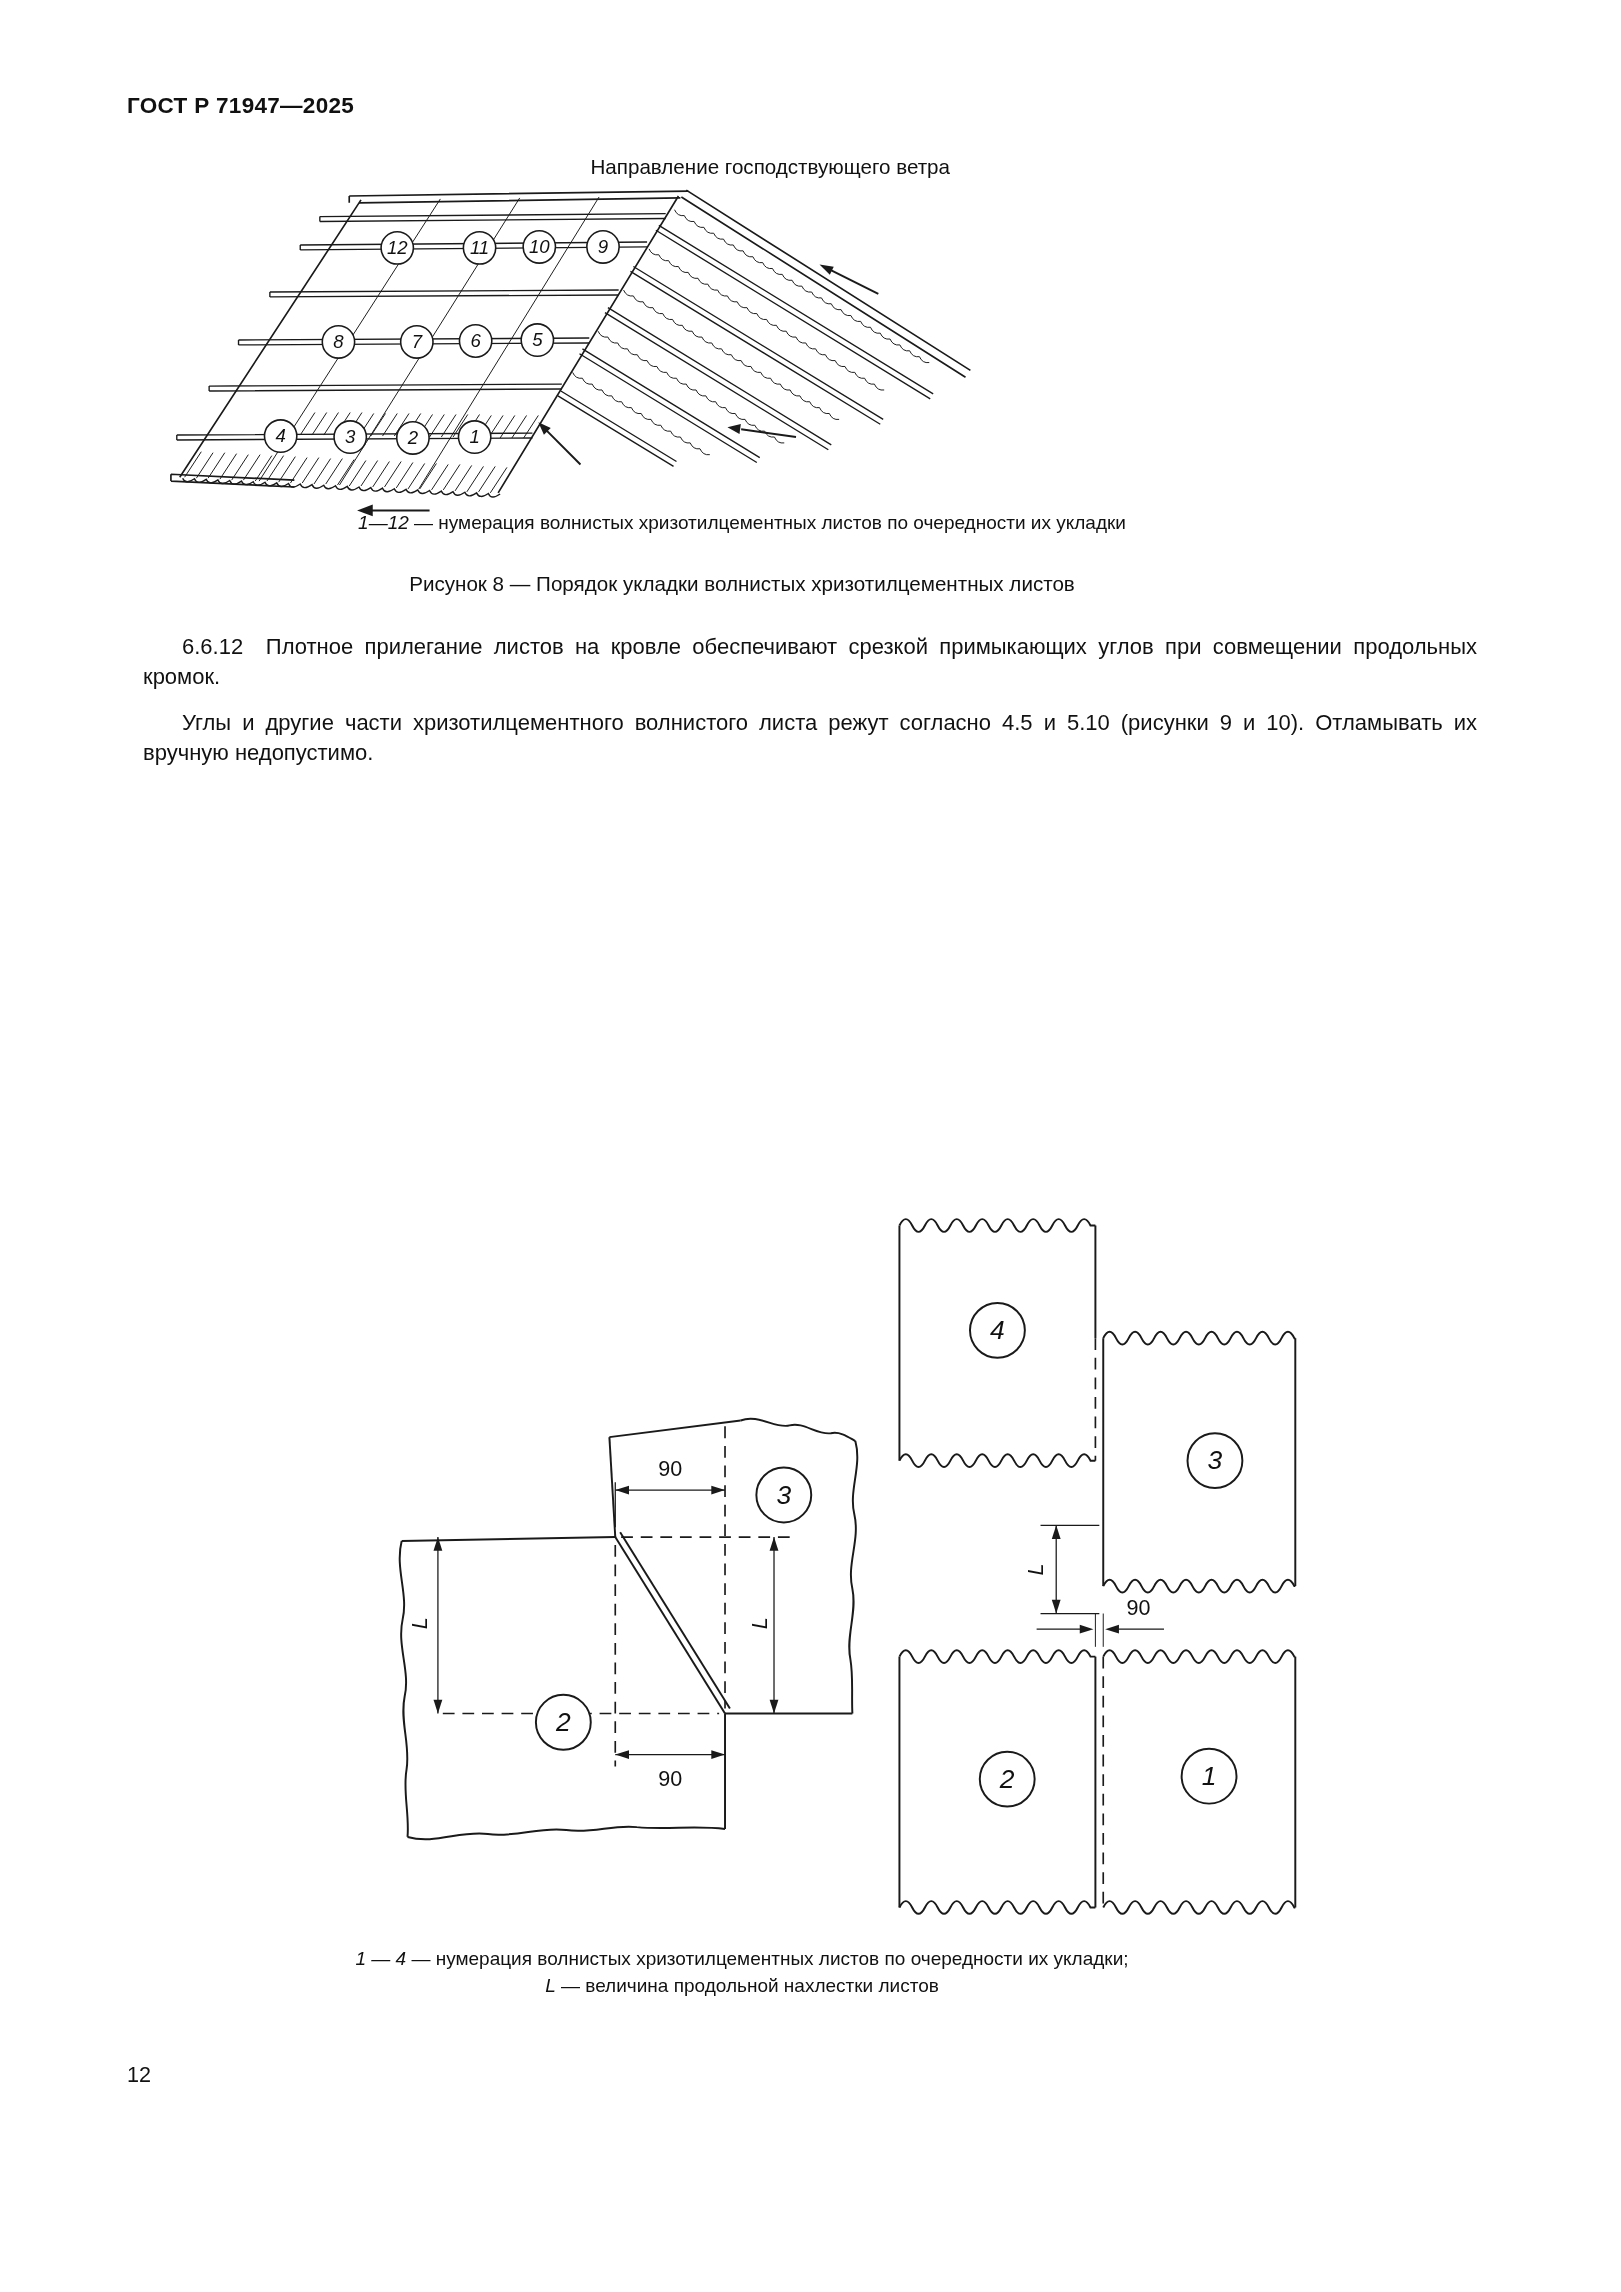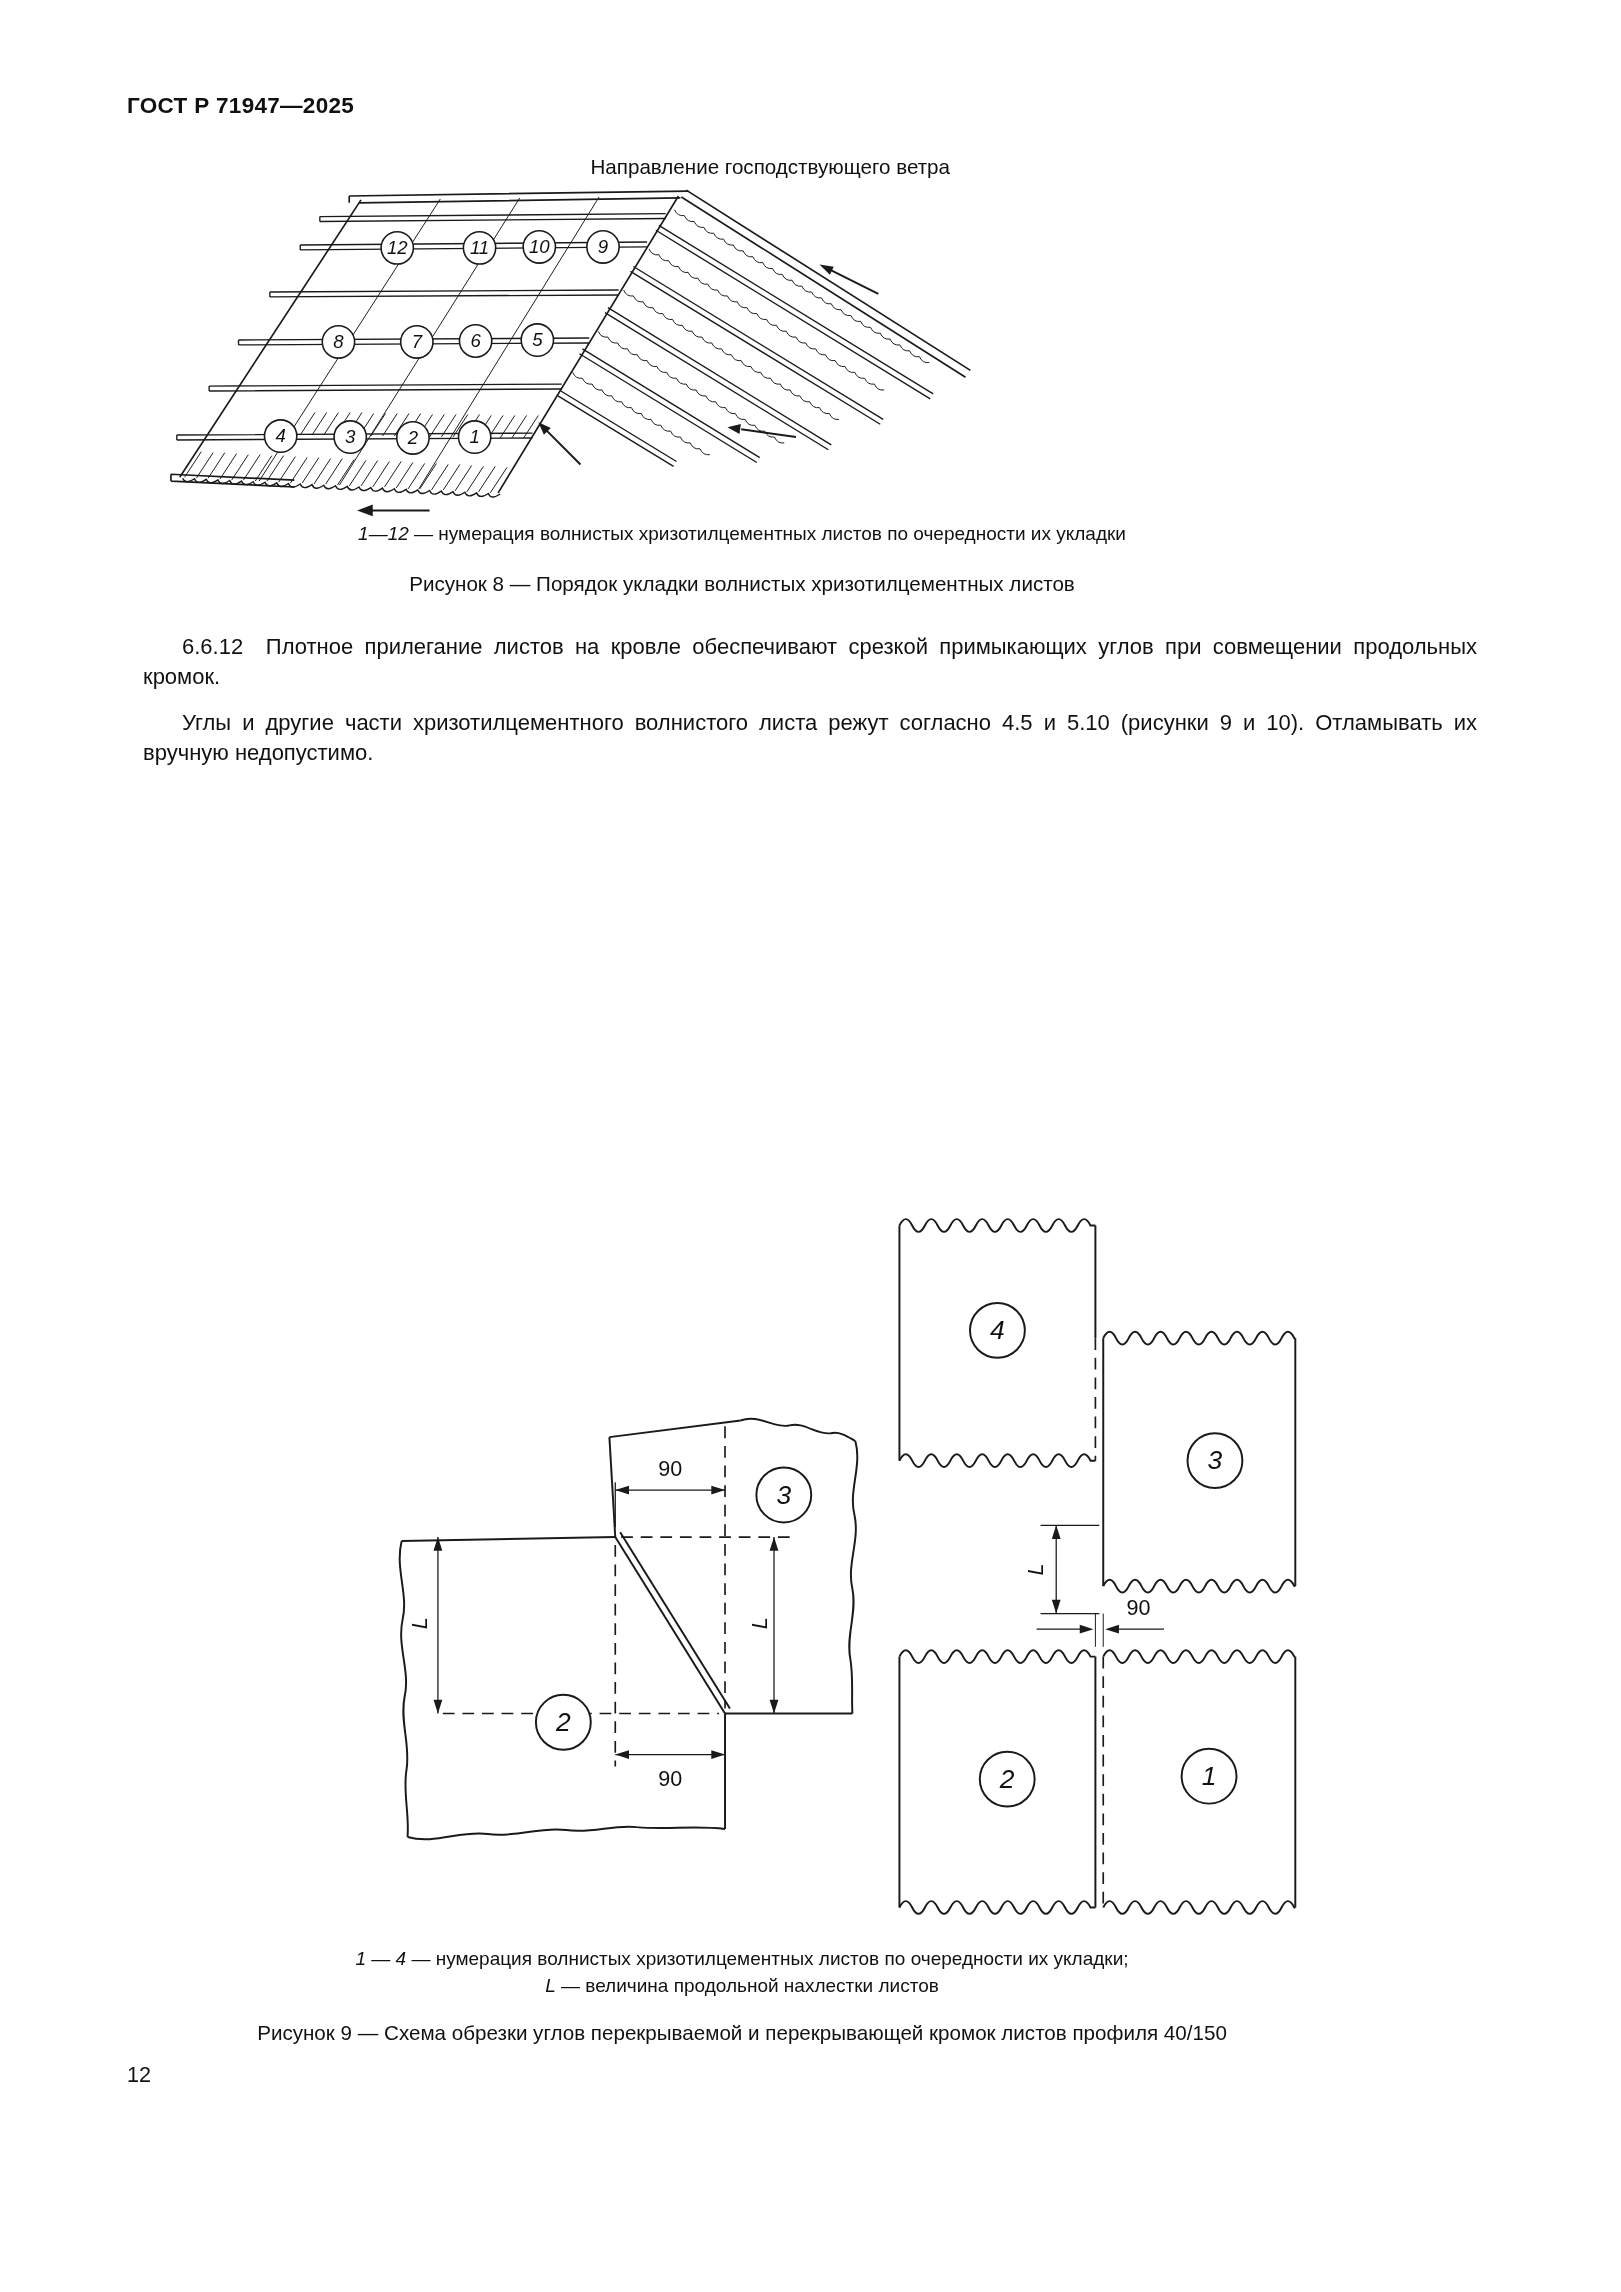"1—12 — нумерация волнистых" div.abs { top: 523px -> 512px }
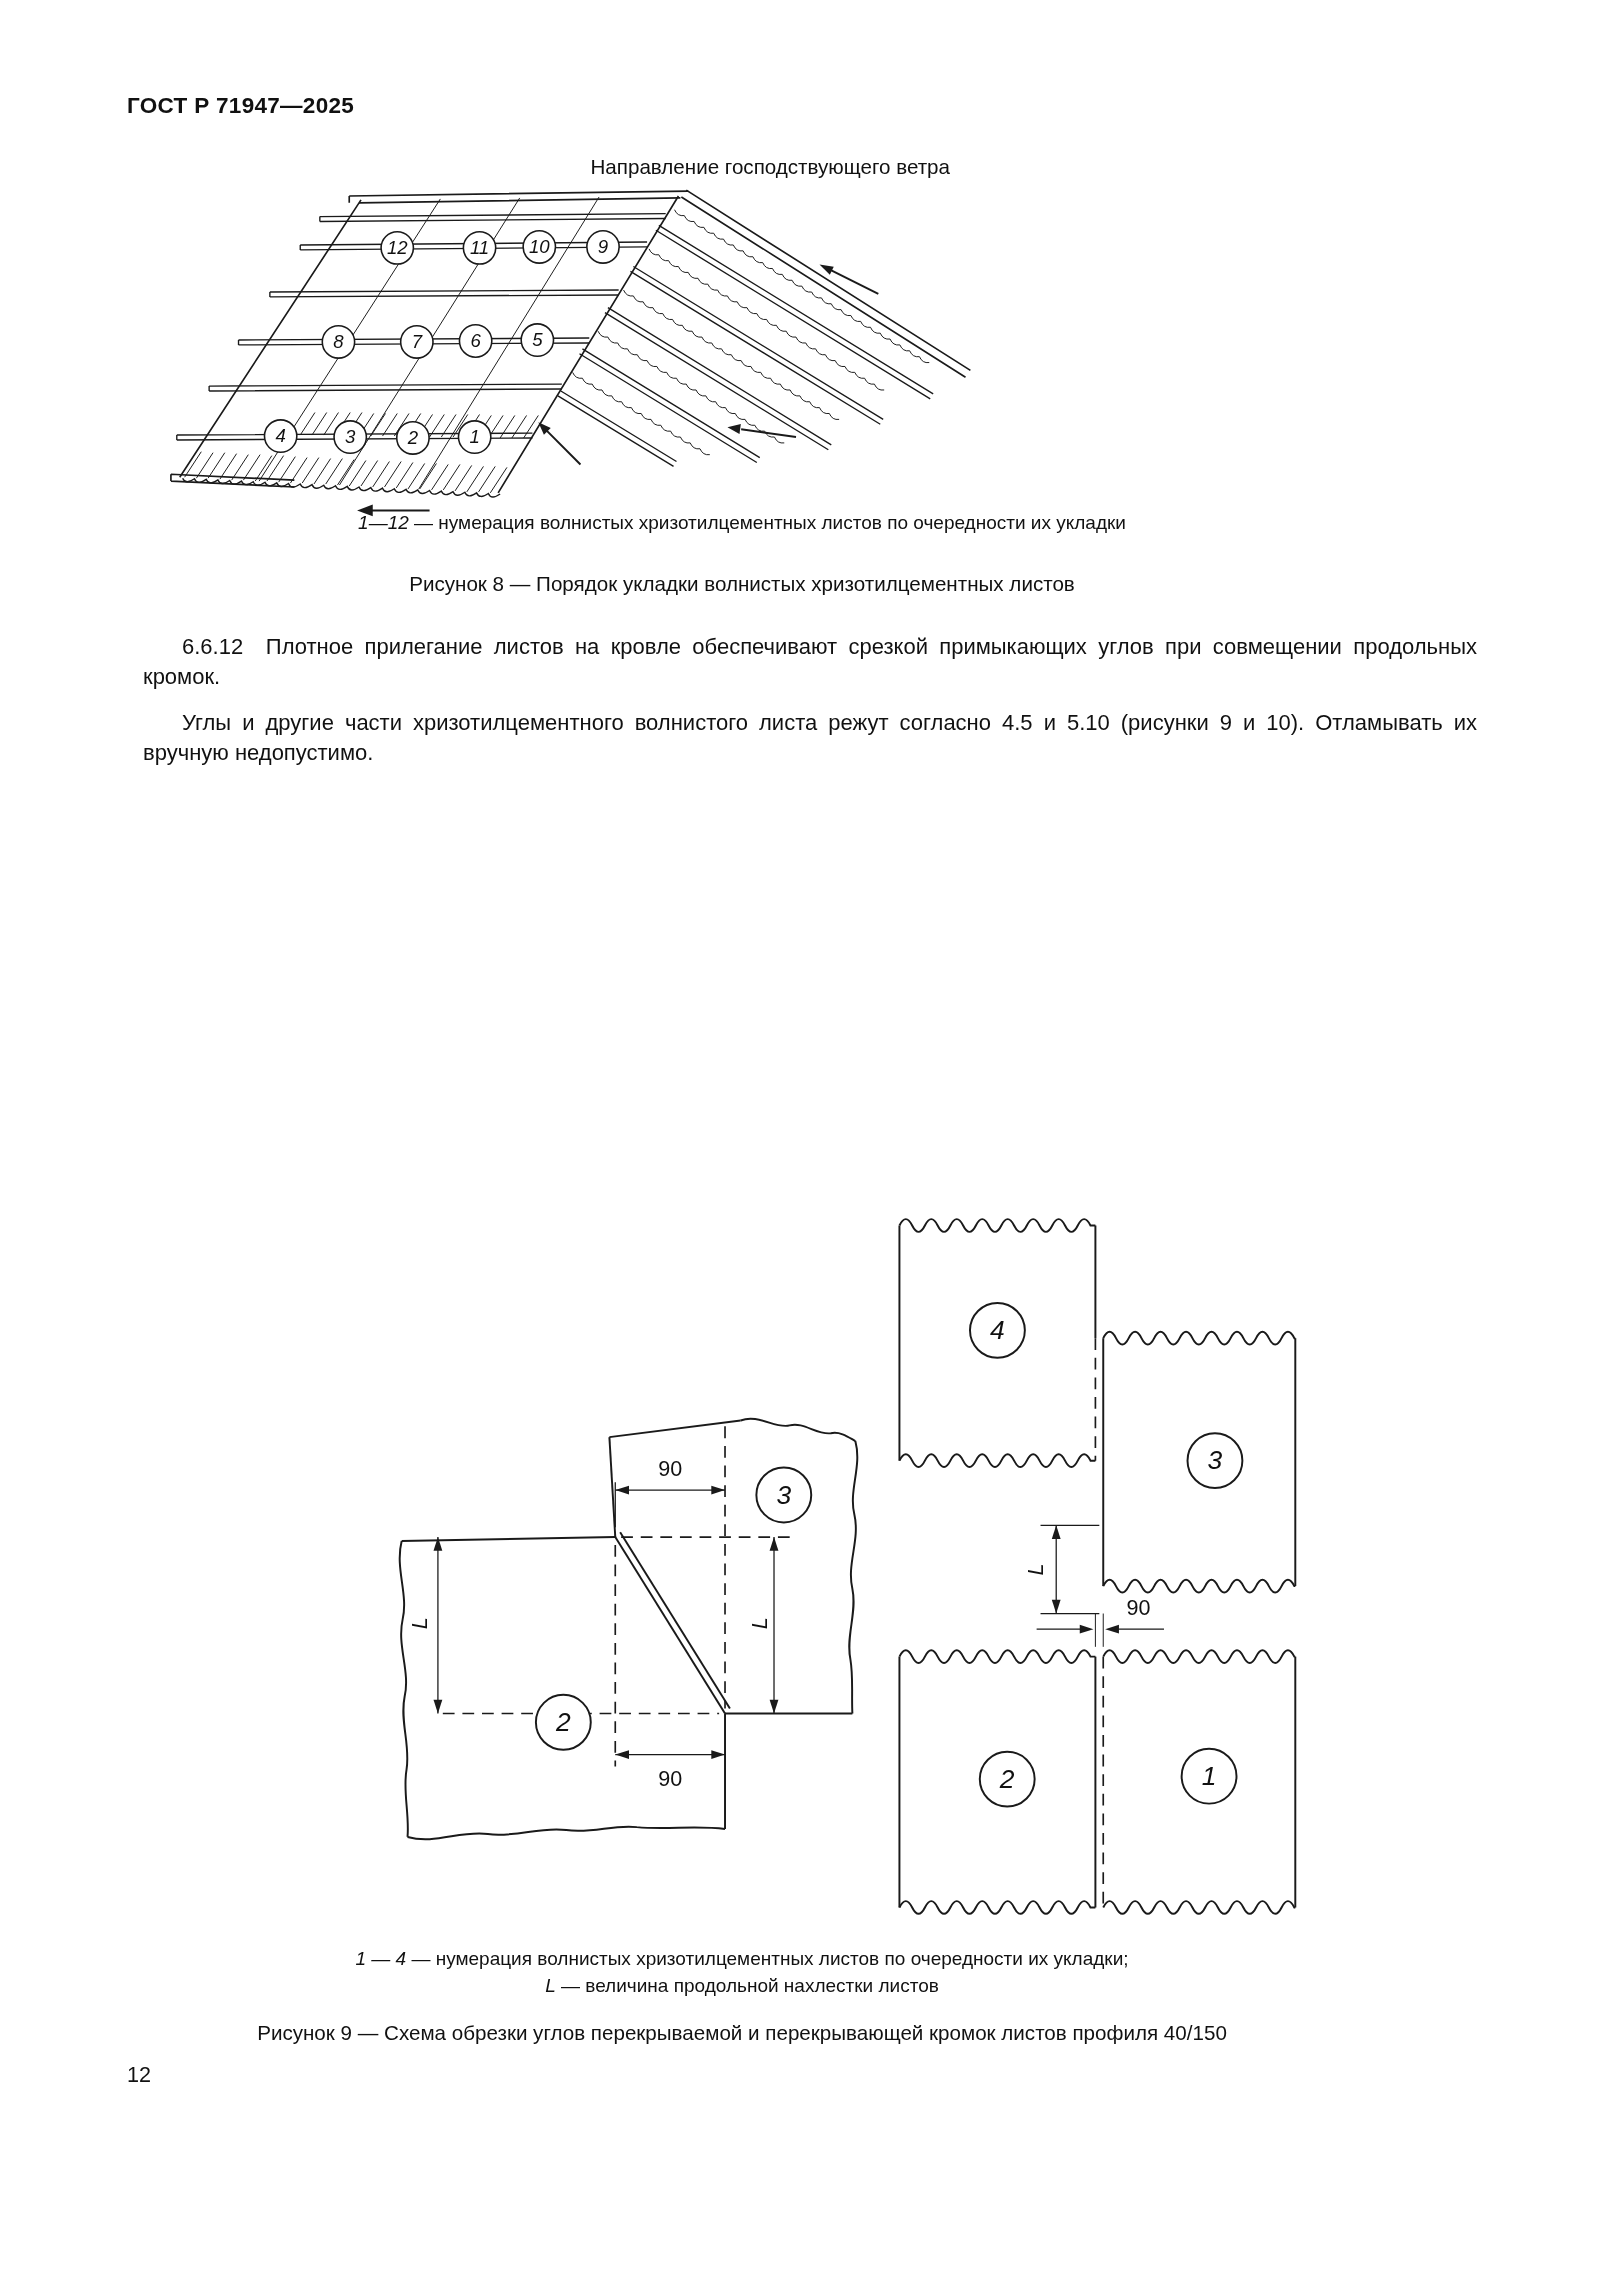"Рисунок 9 — Схема обрезки" div.abs { html: <div>Рисунок 9 — Схема обрезки углов перекрываемой и перекрывающей кромок листов профиля 40/150</div> -> none }
